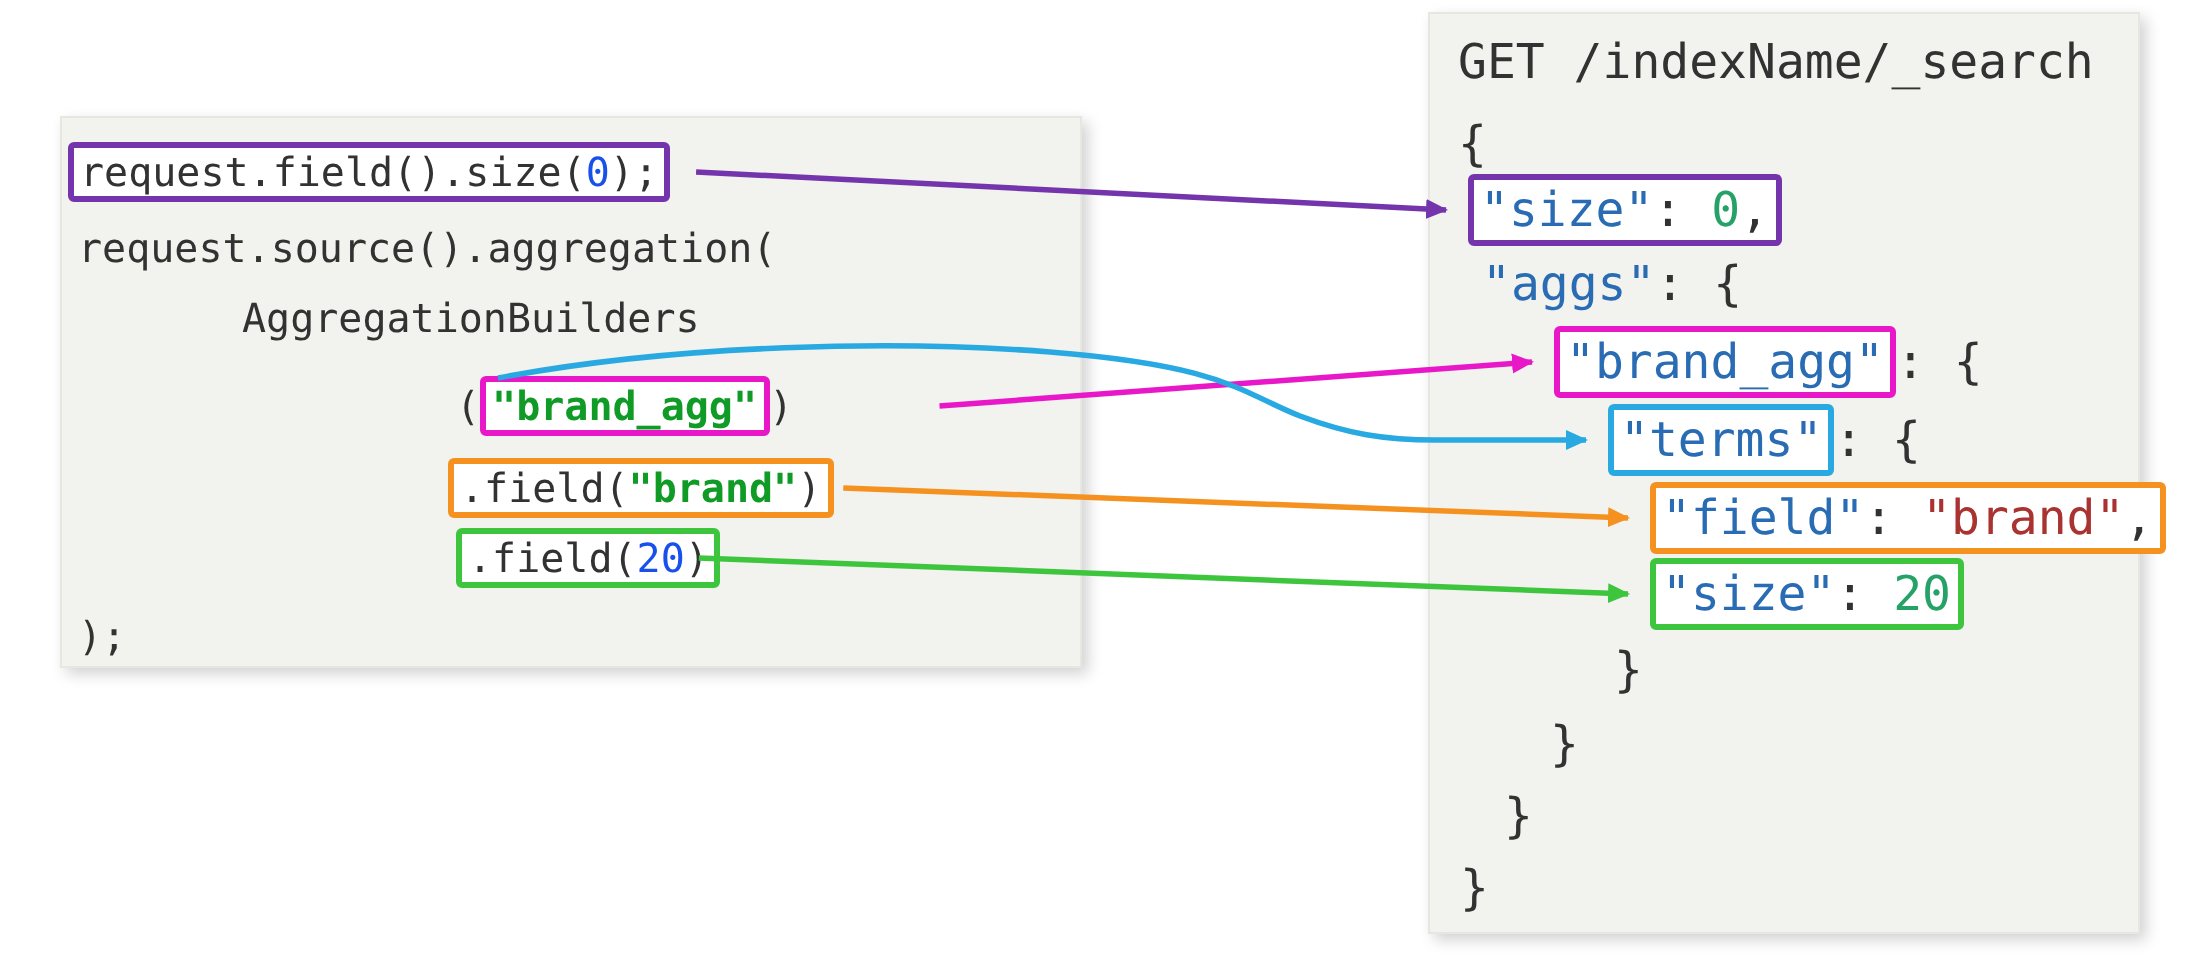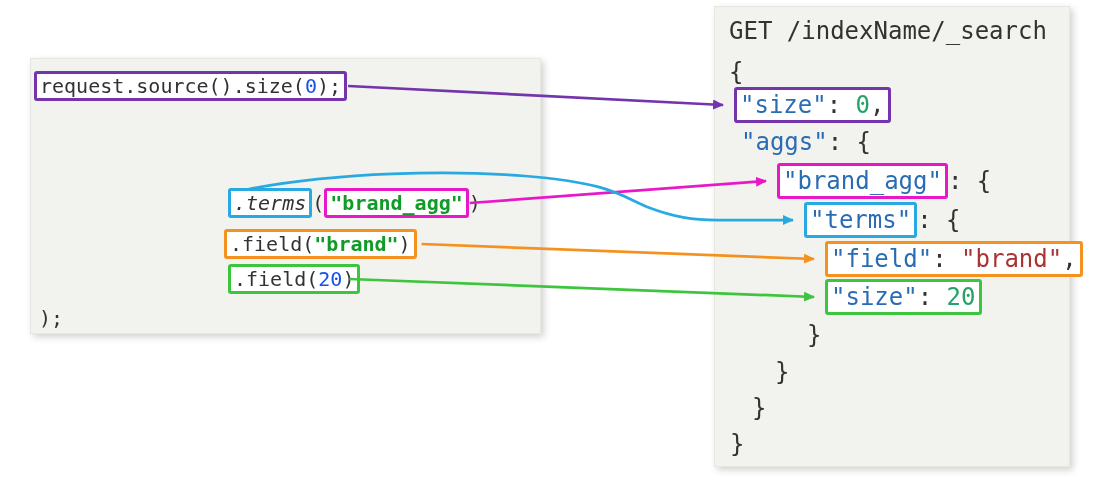"request.source().size(" span { text: request.source -> request.field }
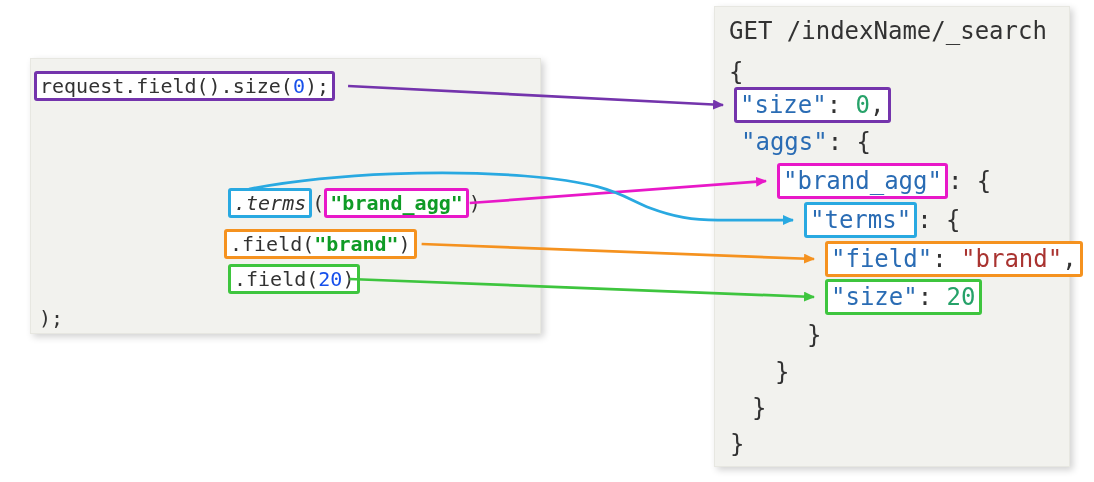"request.source().aggregation(" div.ln { html: none -> <div> <span>request.source().aggregation(</span> </div> }
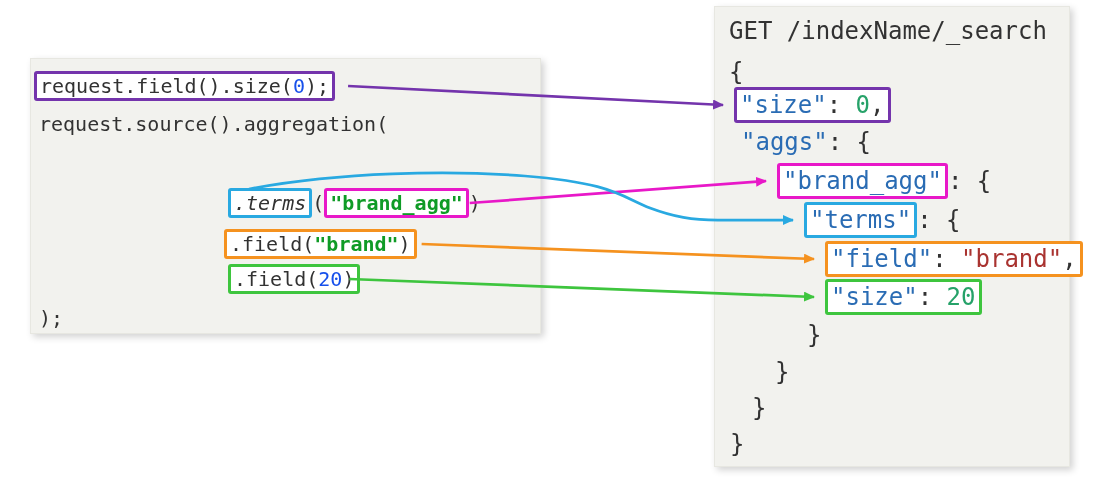"AggregationBuilders" div.ln { html: none -> <div> <span>AggregationBuilders</span> </div> }
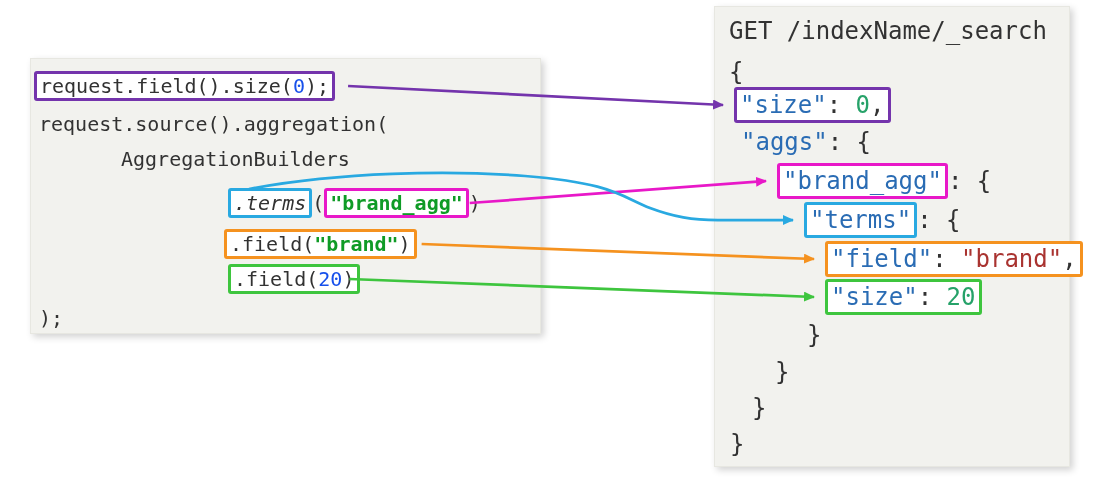".terms" span.tag { html: <span><span>.terms</span></span> -> none }
